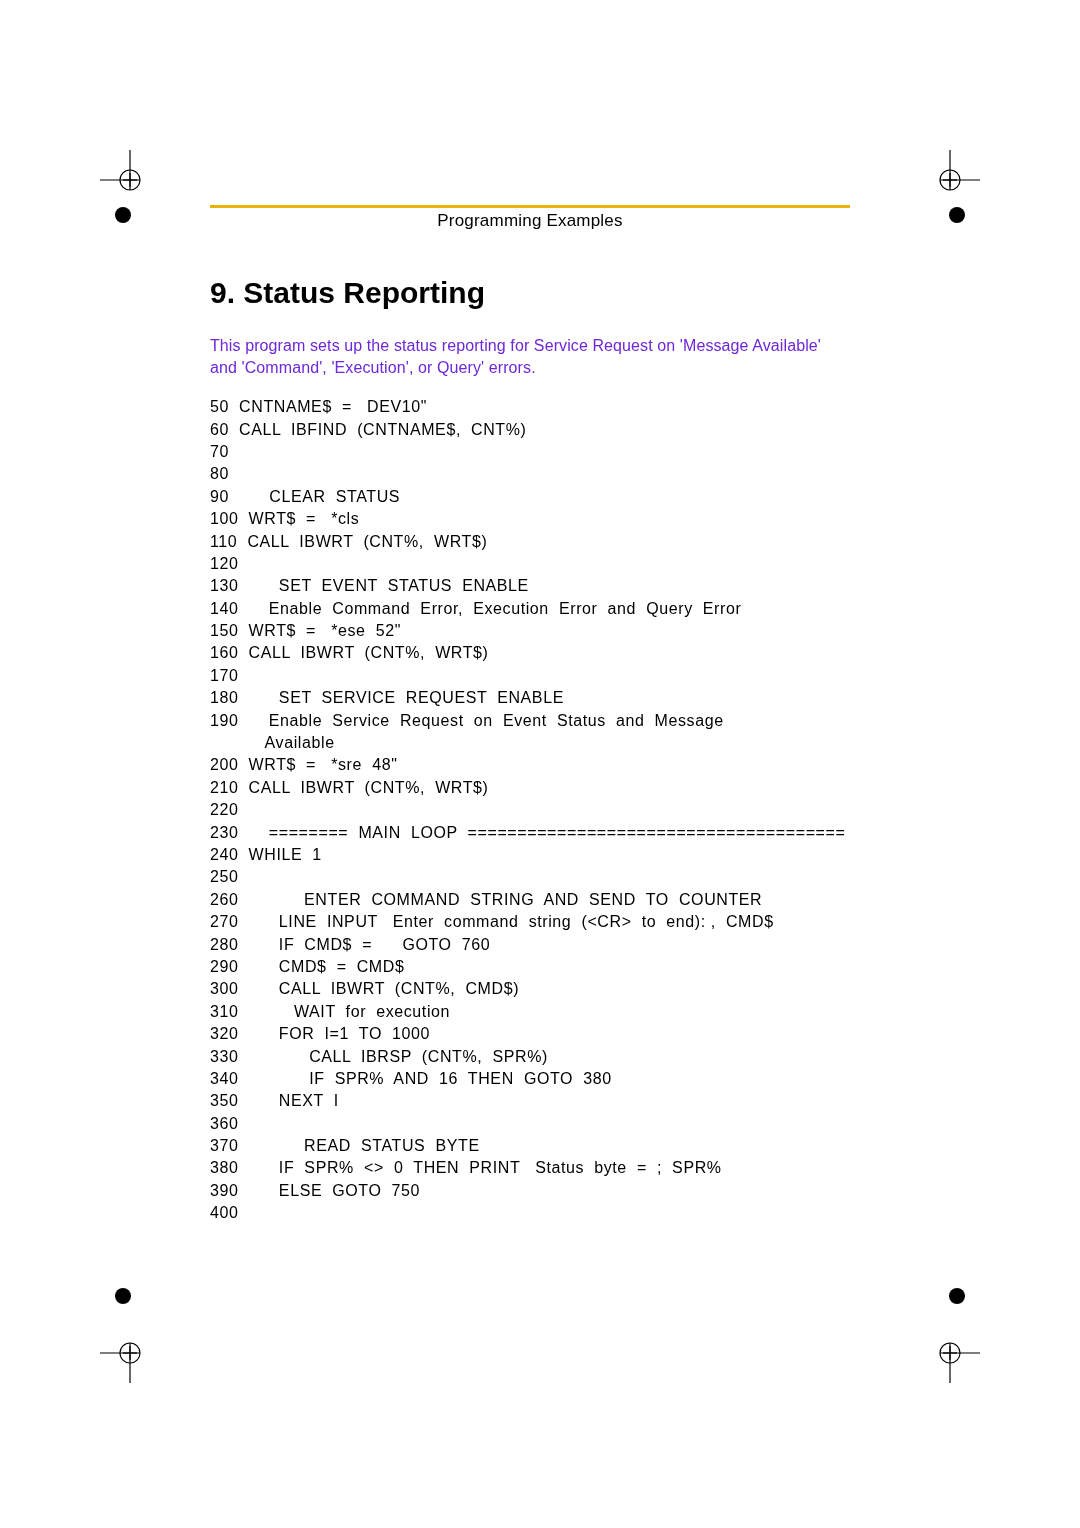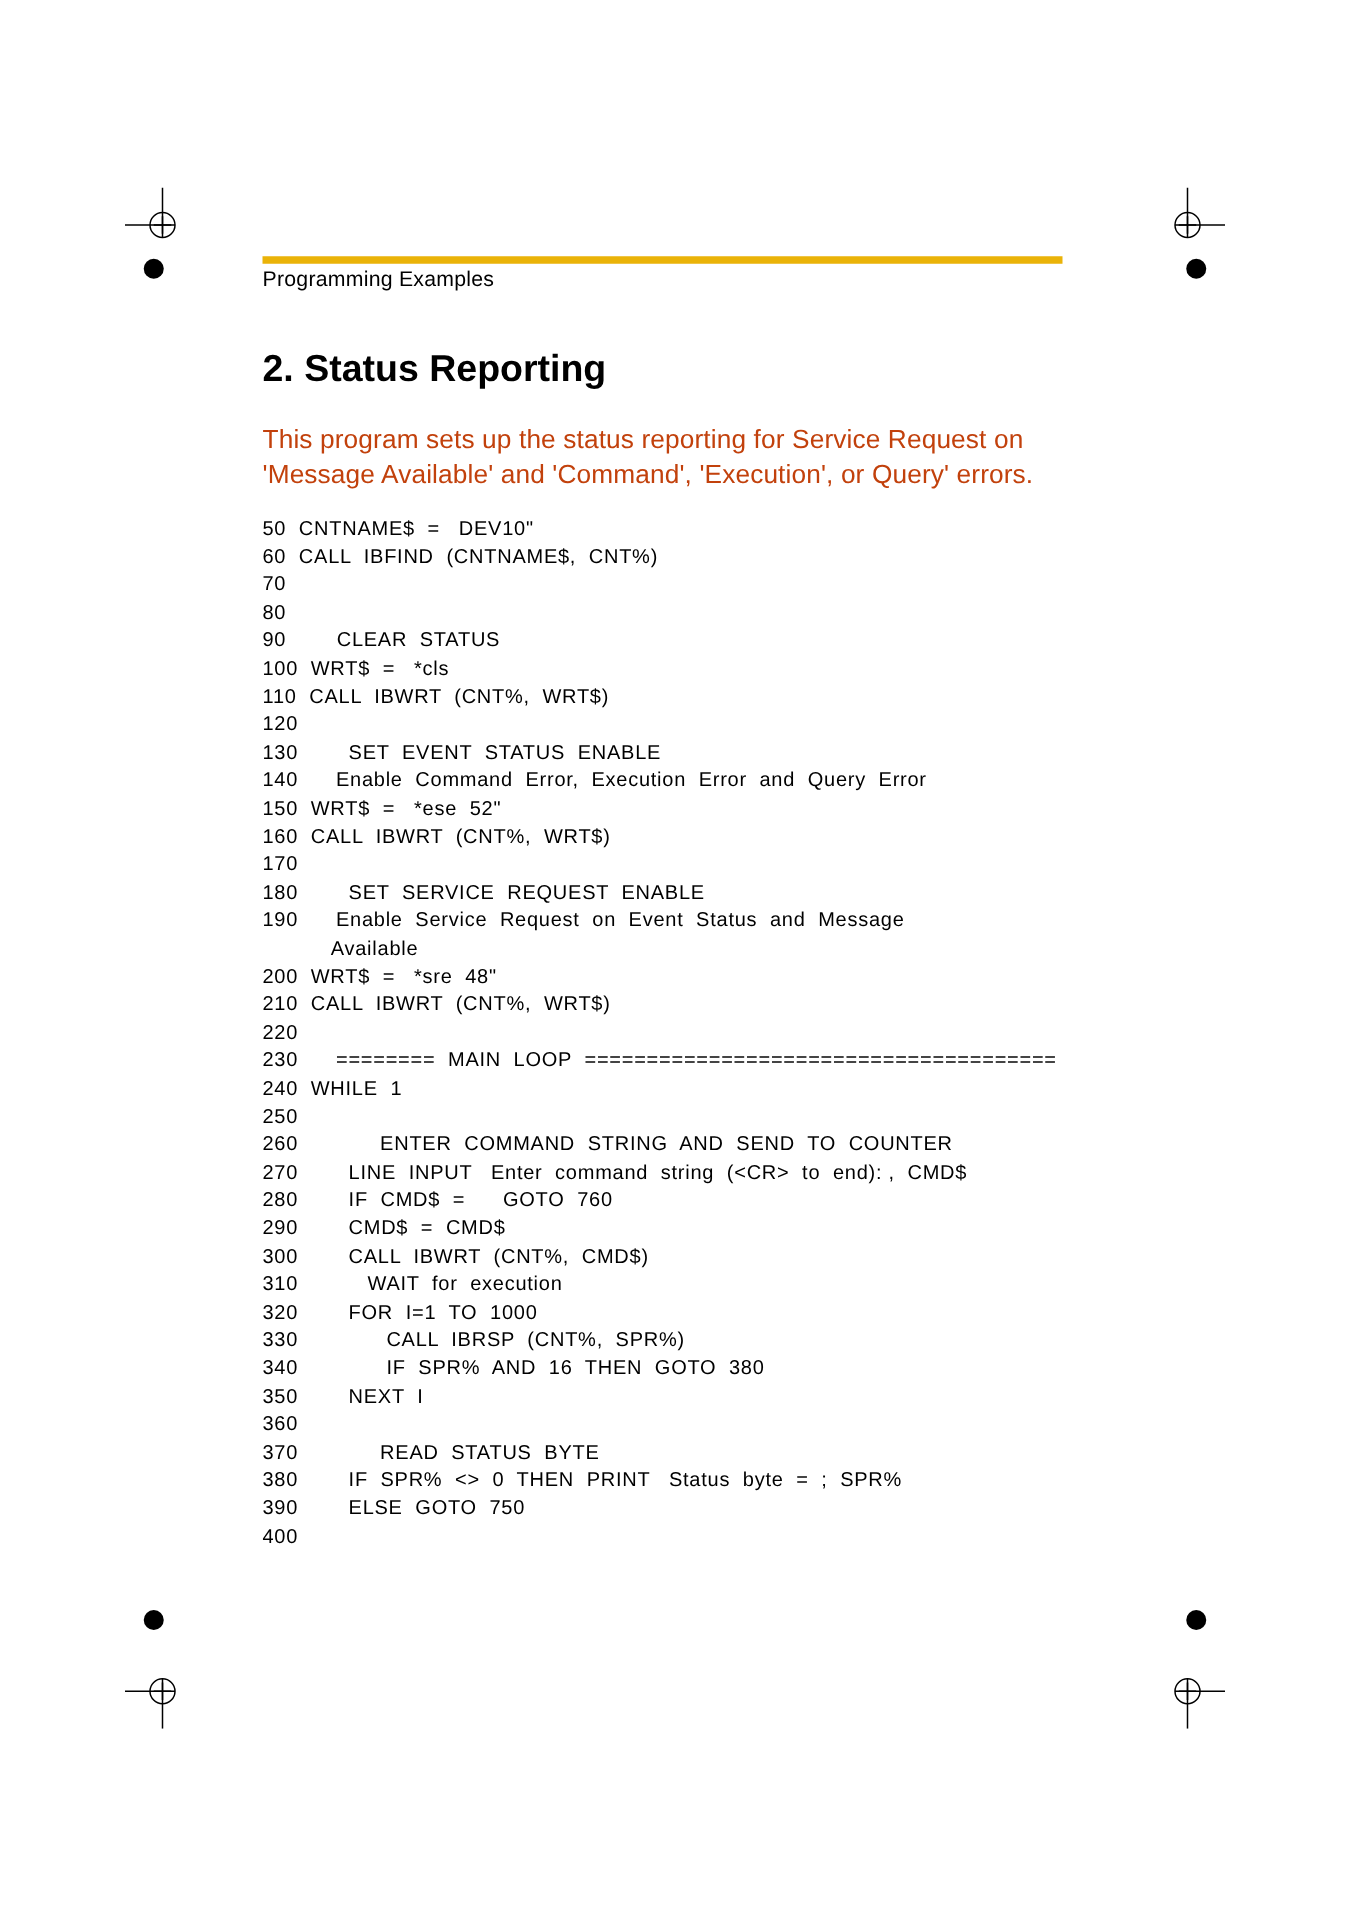"Programming Examples" .header-line { border-top: 6px solid #eab308 -> 3px solid #eab308; justify-content: flex-start -> center }
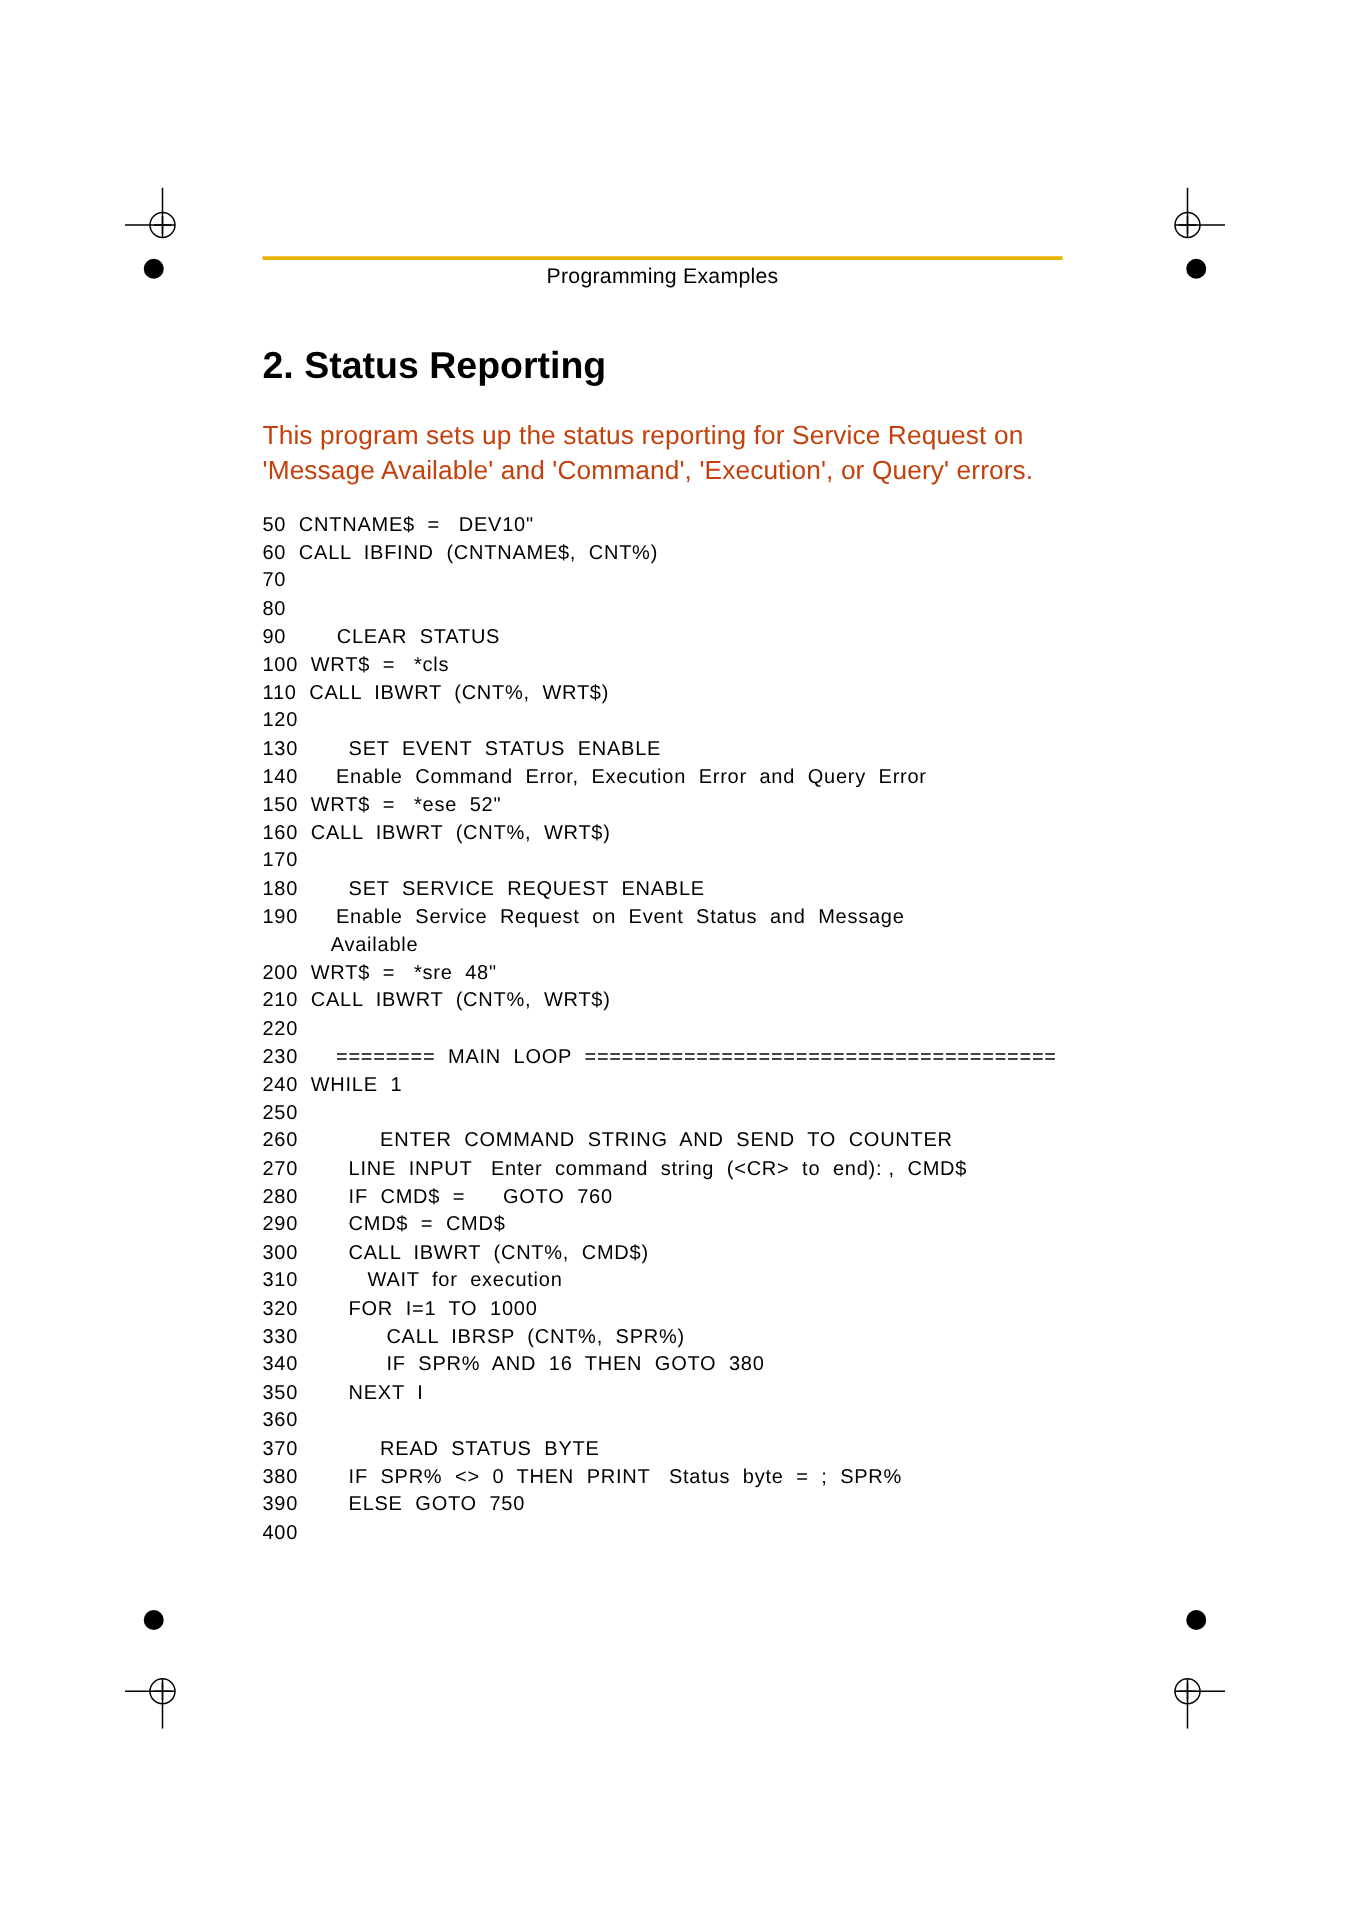"2. Status Reporting" h1.heading { text: 2 -> 9 }
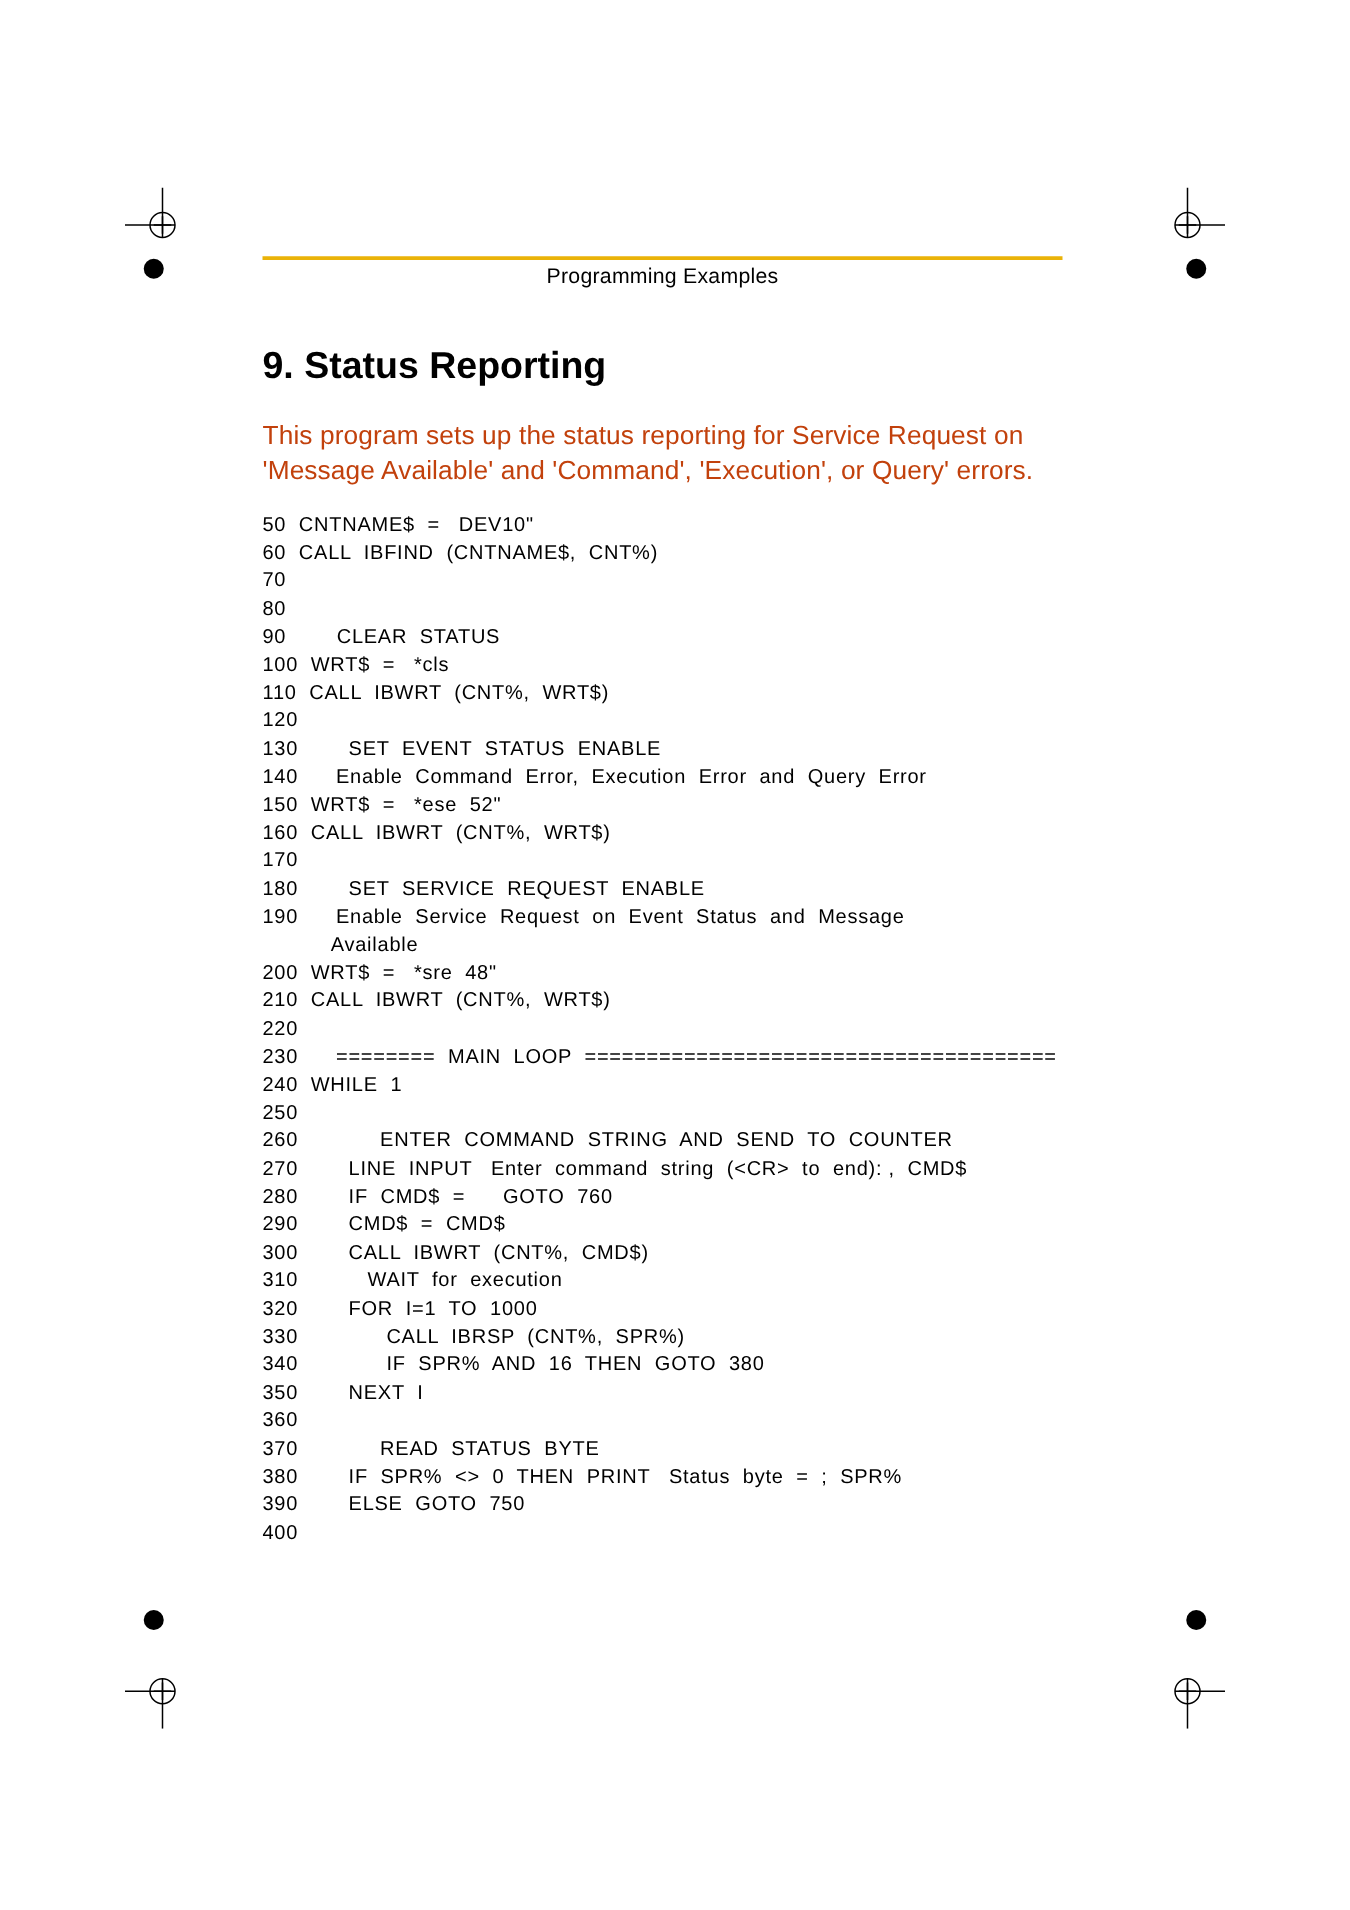"This program sets up the" .para { color: #c2410c -> #6d28d9; font-size: 21px -> 16px }
